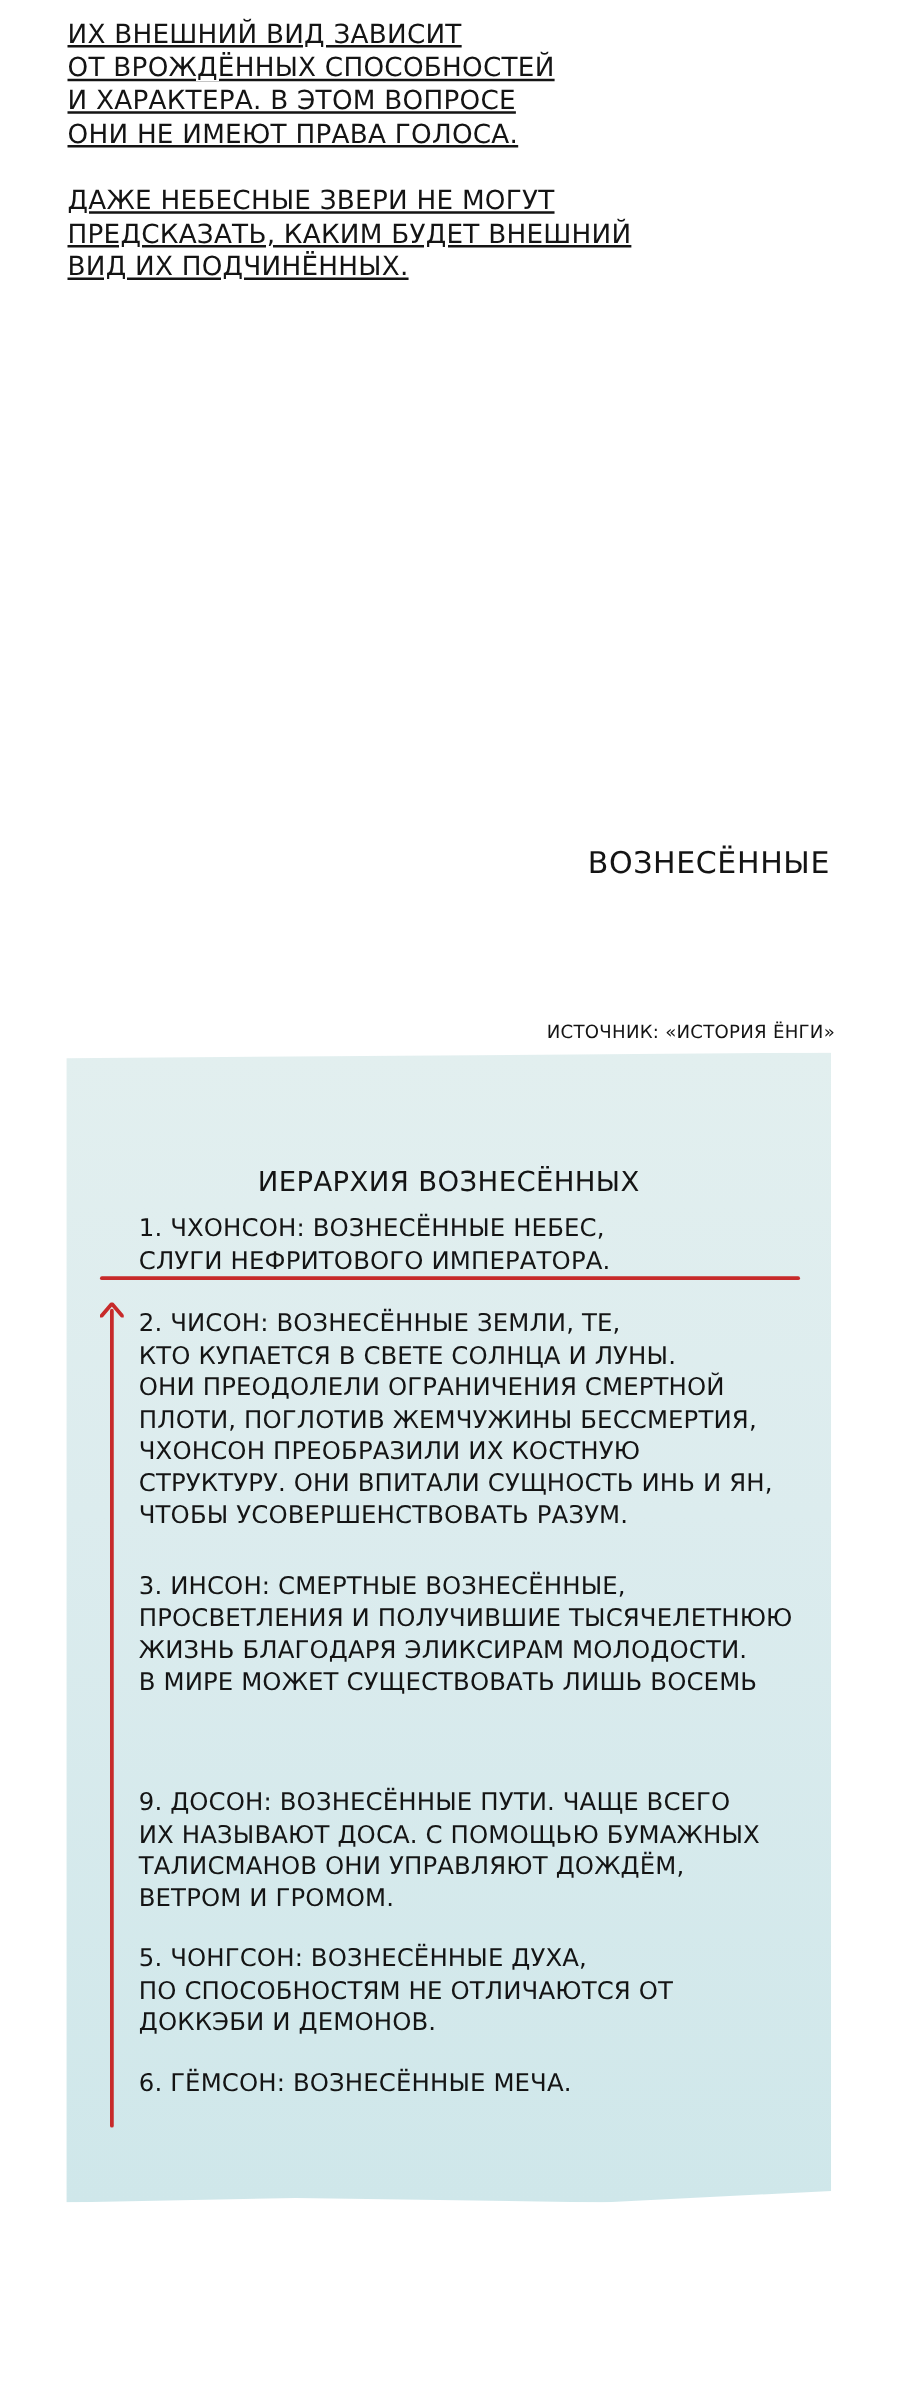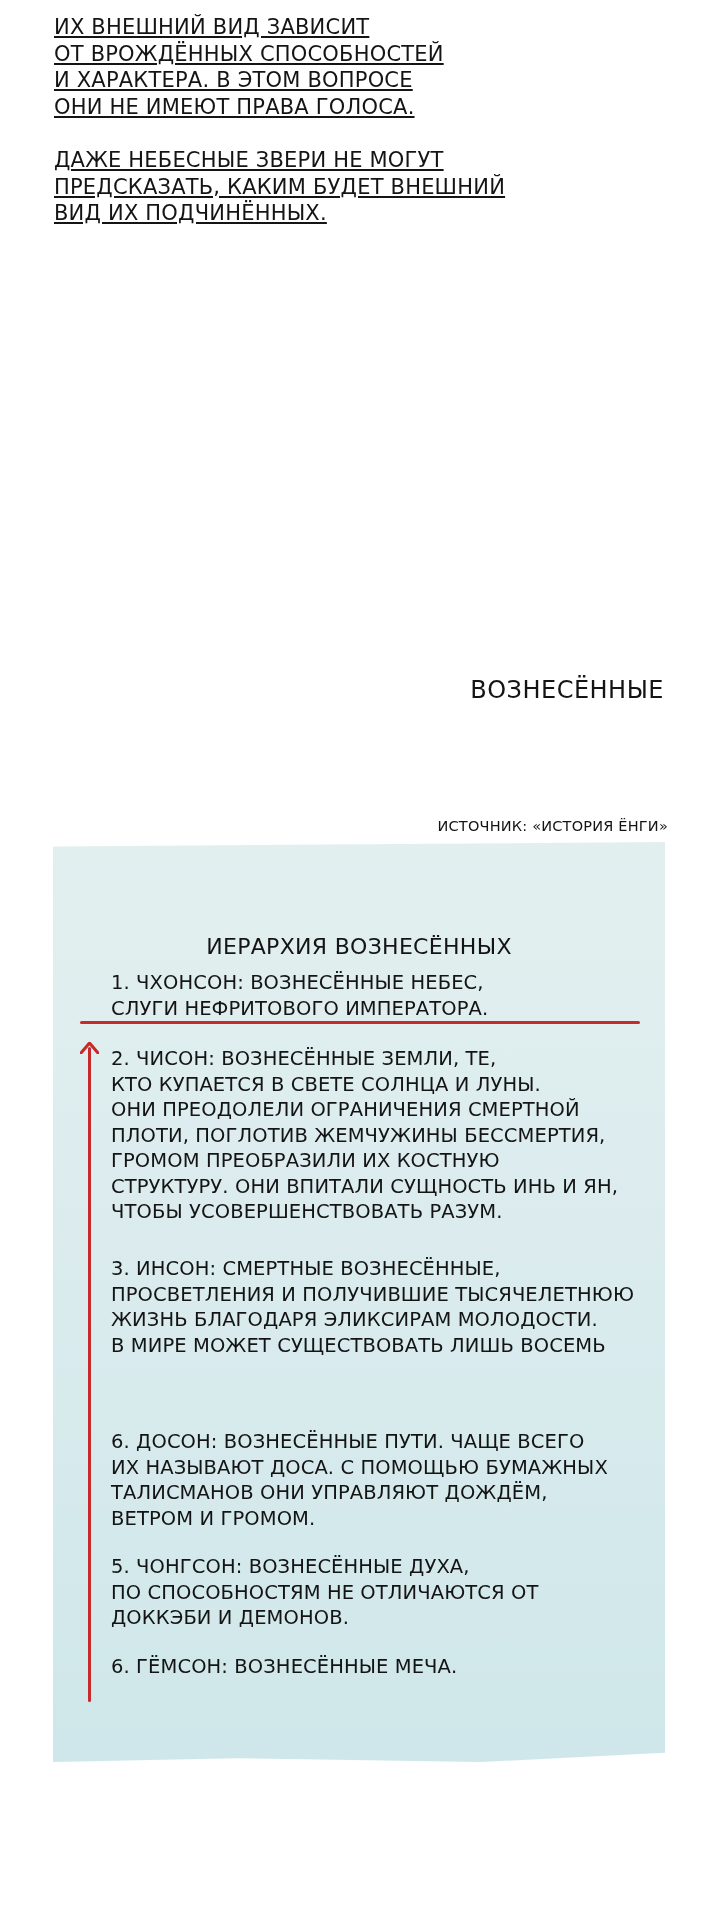"ГРОМОМ ПРЕОБРАЗИЛИ ИХ КОСТНУЮ" span.line { text: ГРОМОМ -> ЧХОНСОН }
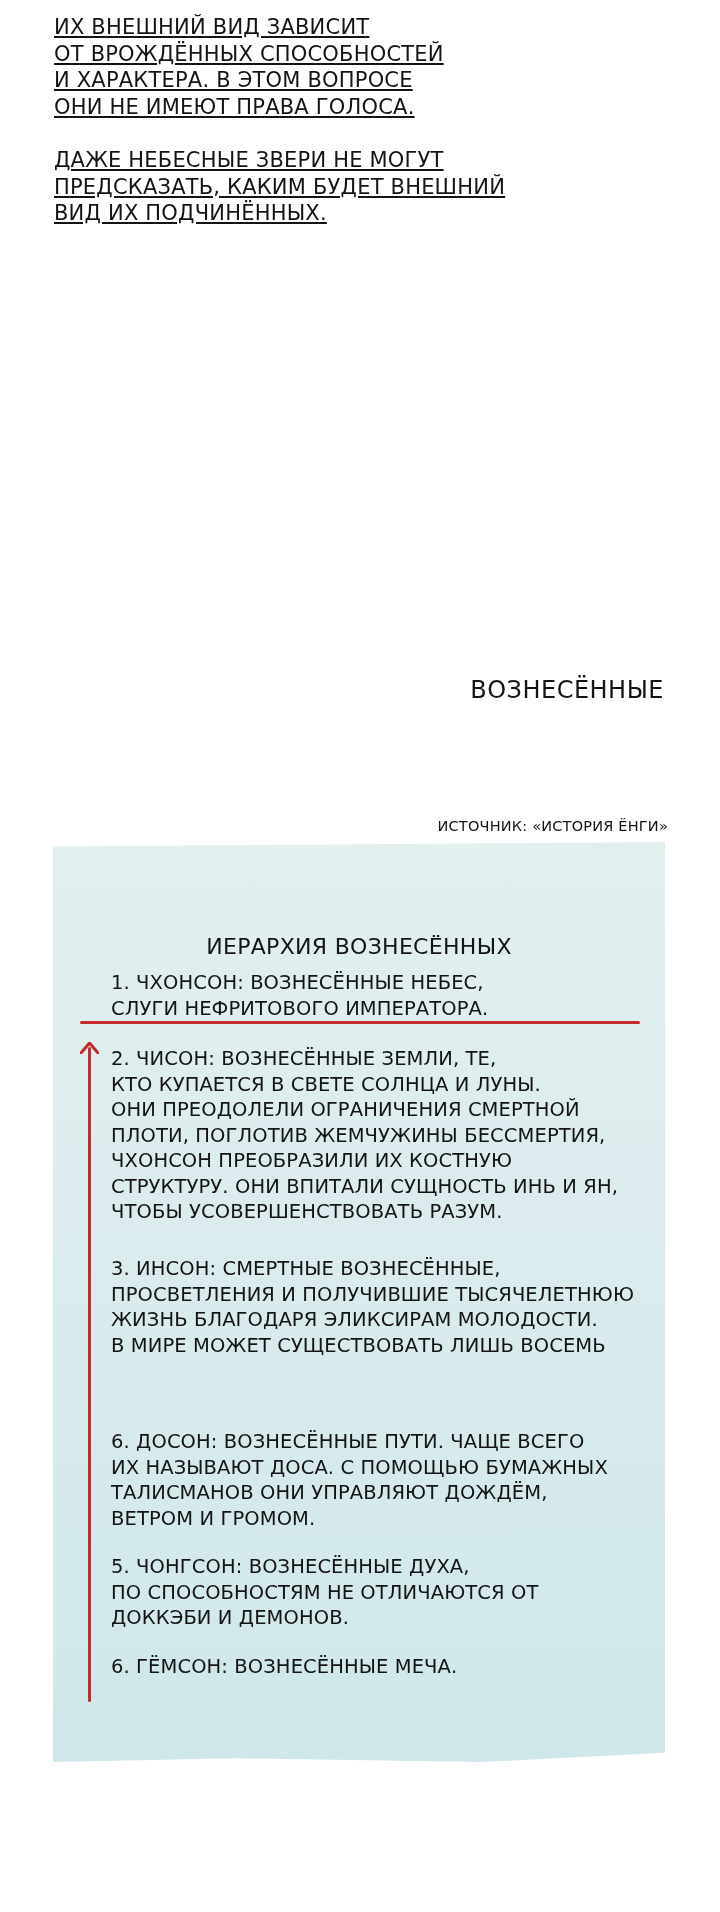"6. ДОСОН: ВОЗНЕСЁННЫЕ ПУТИ. ЧАЩЕ" span.line { text: 6 -> 9 }
